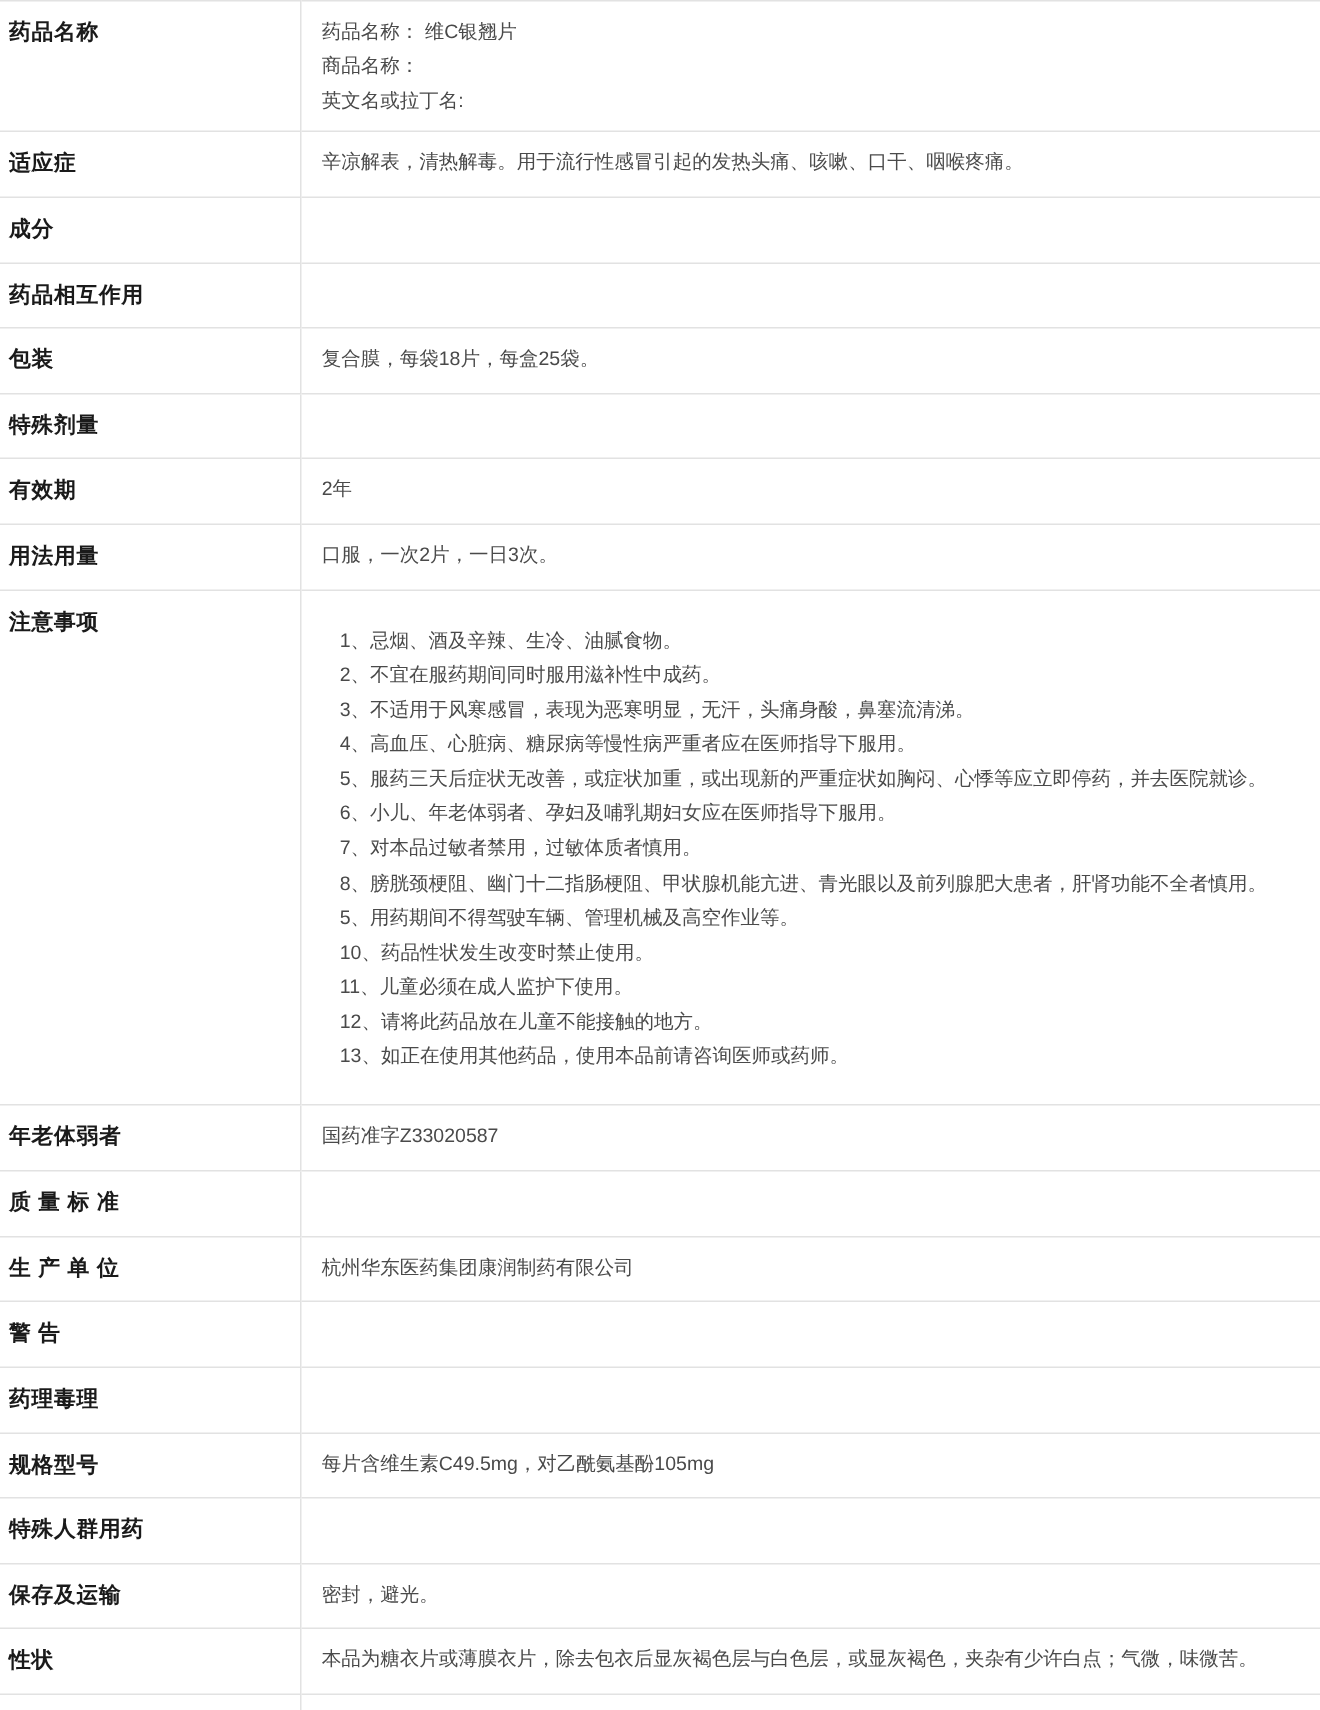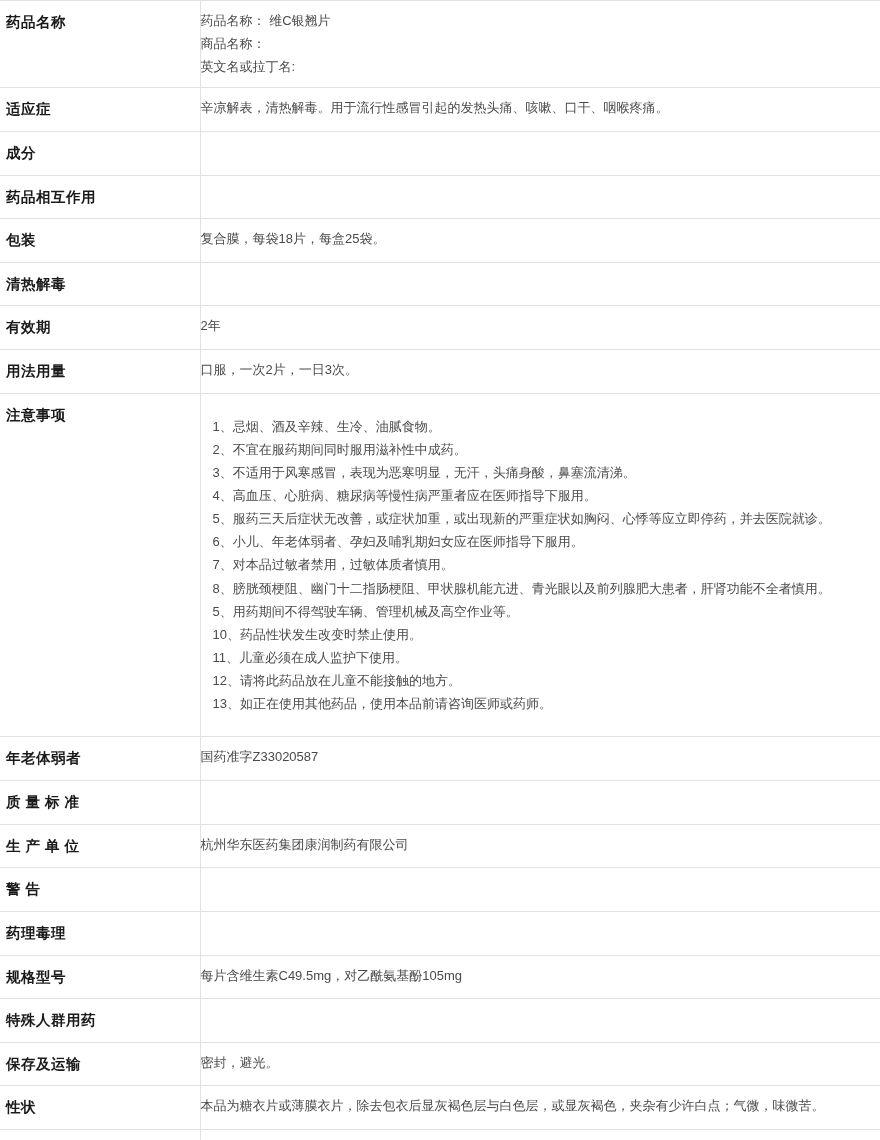"药品名称： 维C银翘片" td.value-cell { padding: 9px 14px 9px 0 -> 9px 14px 9px 14px }
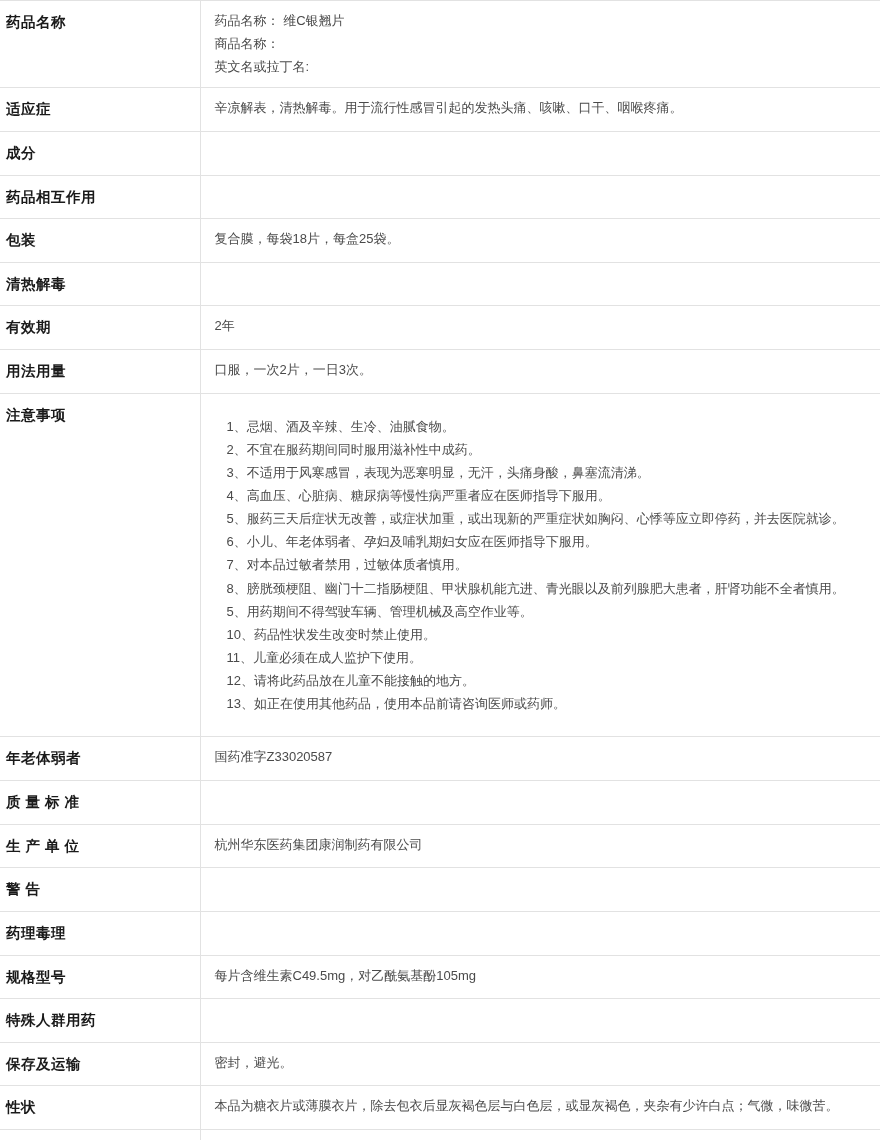"清热解毒" td.label-cell { text: 清热解毒 -> 特殊剂量 }
